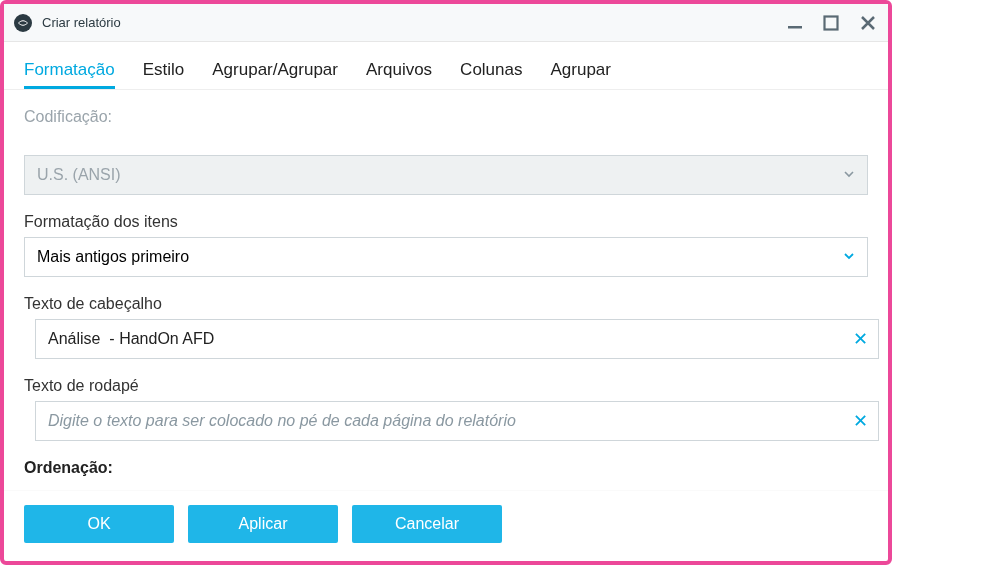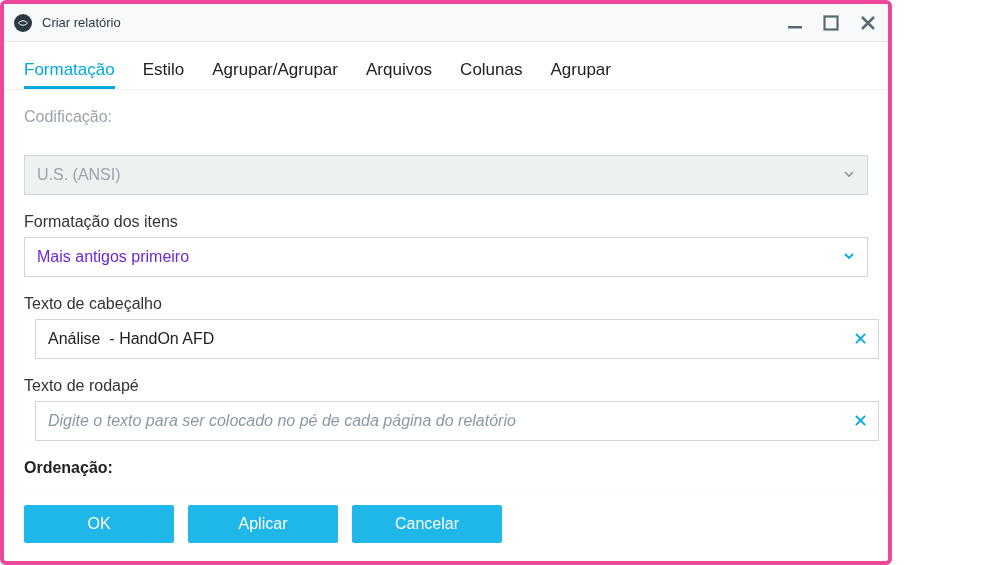"Mais antigos primeiro" .select { color: #6d28d9 -> #000000 }
